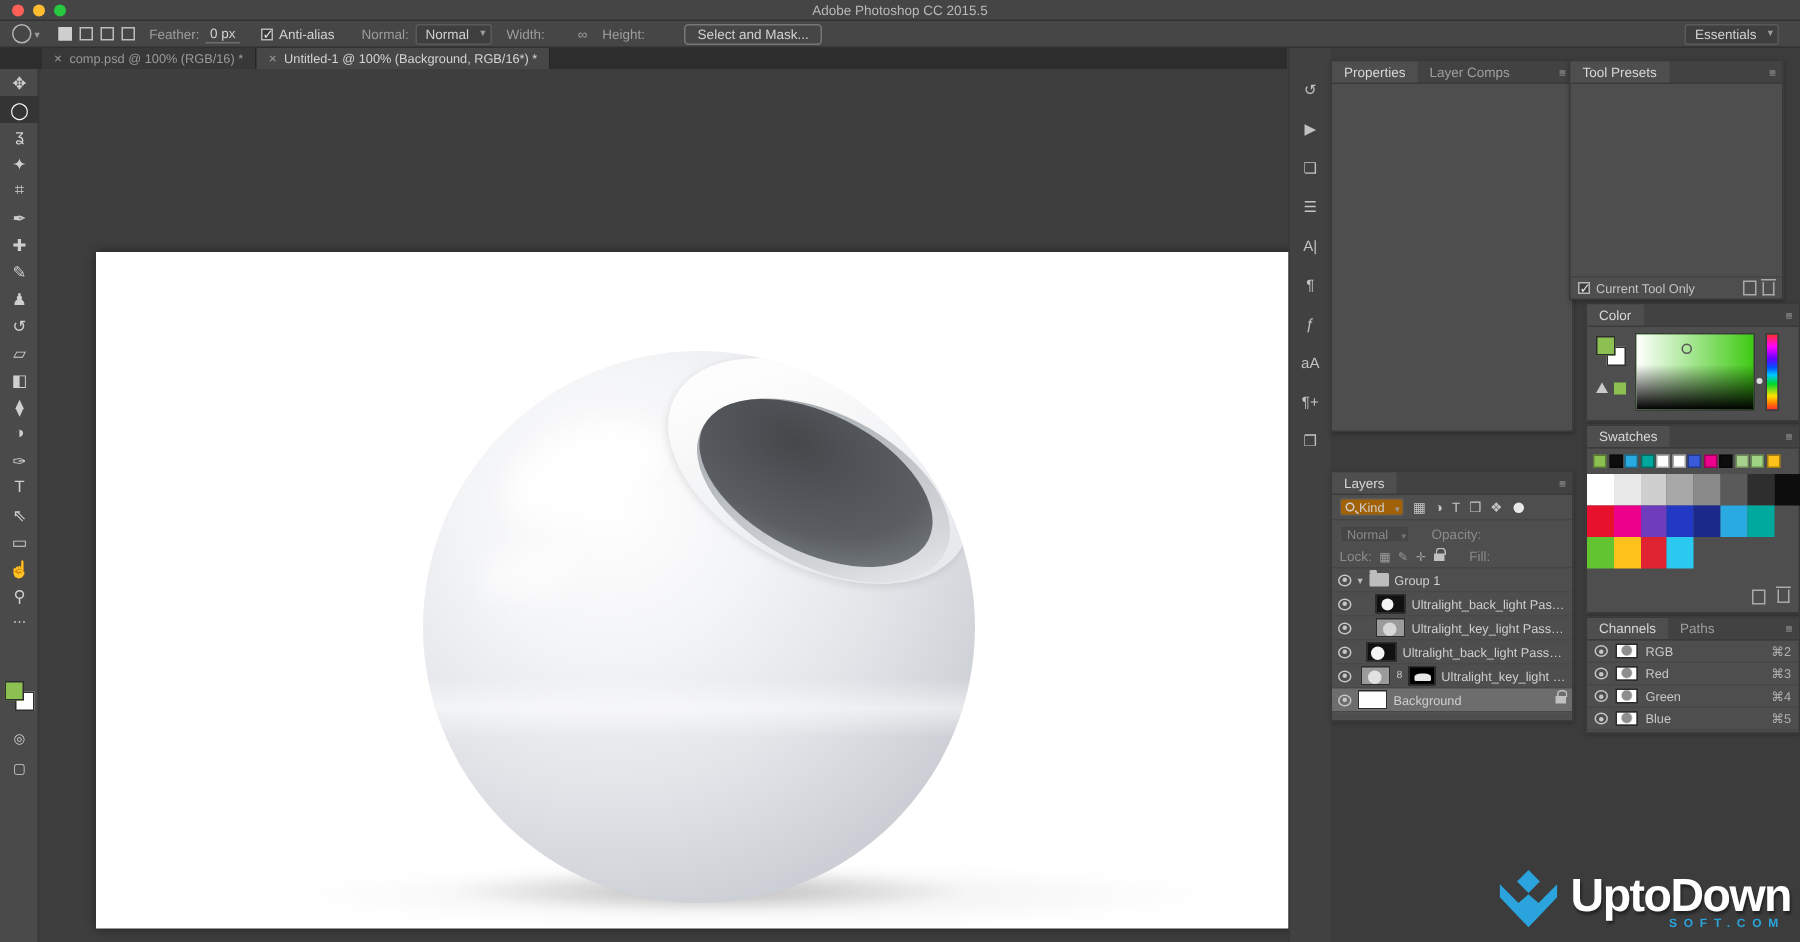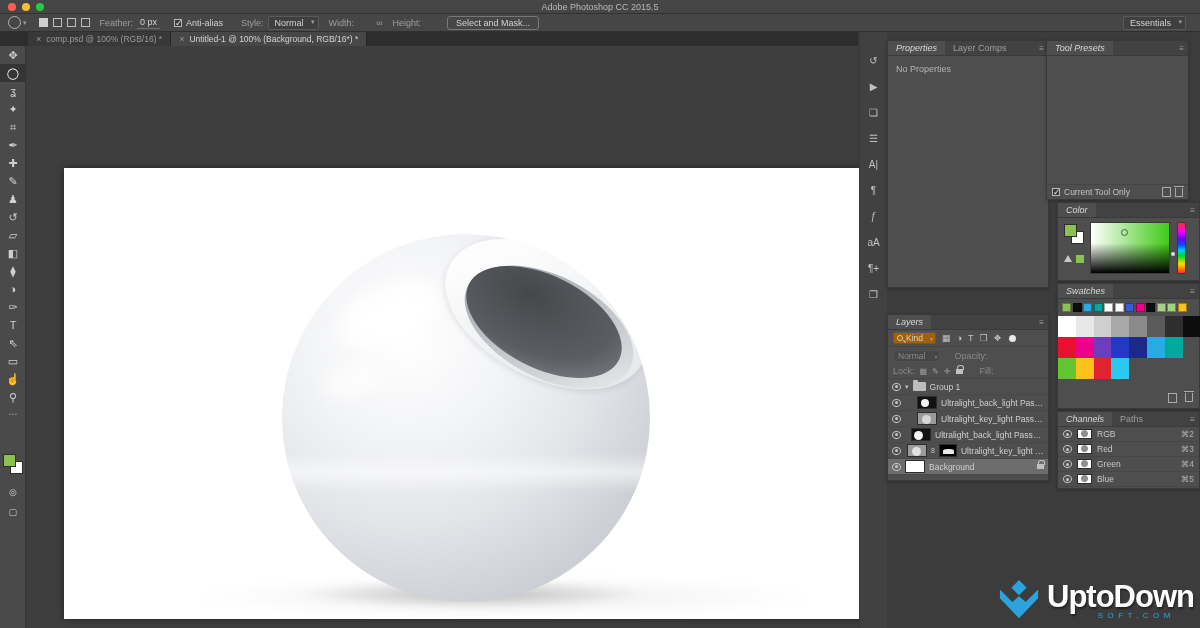"Style:" span.opt-label { text: Style -> Normal }
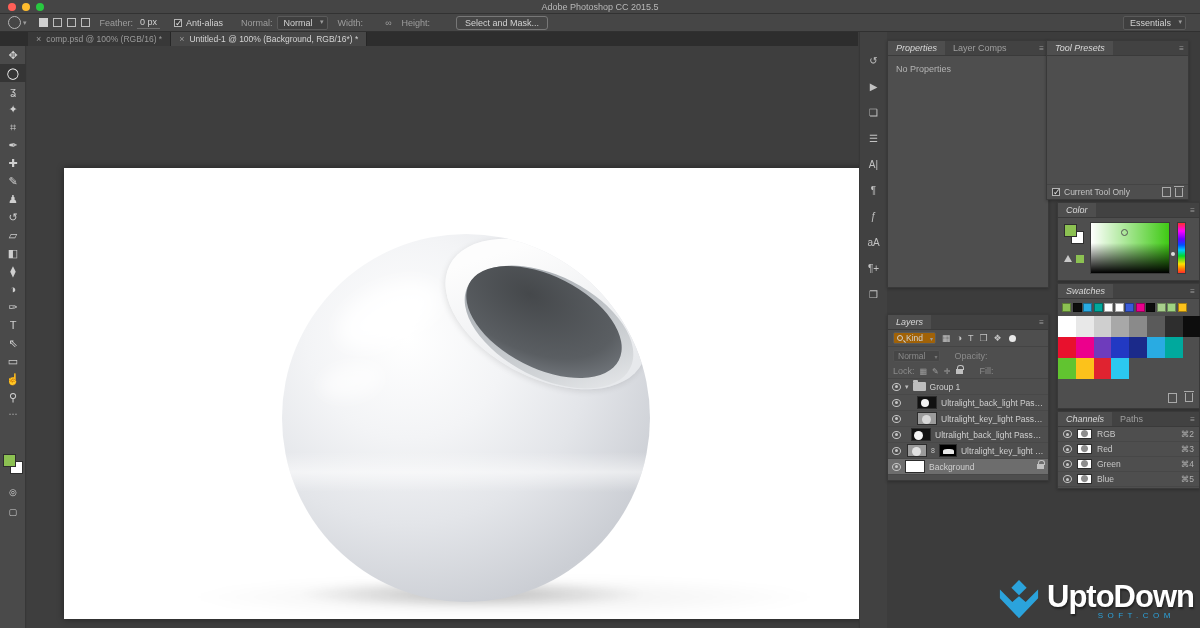"Properties" .panel-tab.active { font-style: italic -> none }
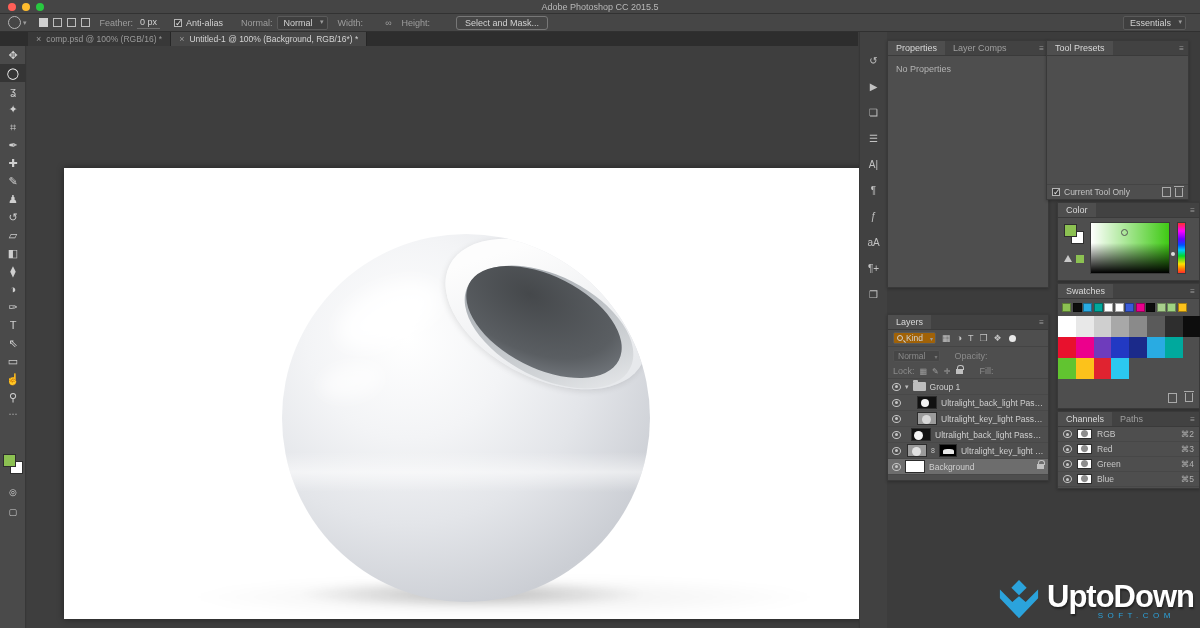"No Properties" div { html: <div>No Properties</div> -> none }
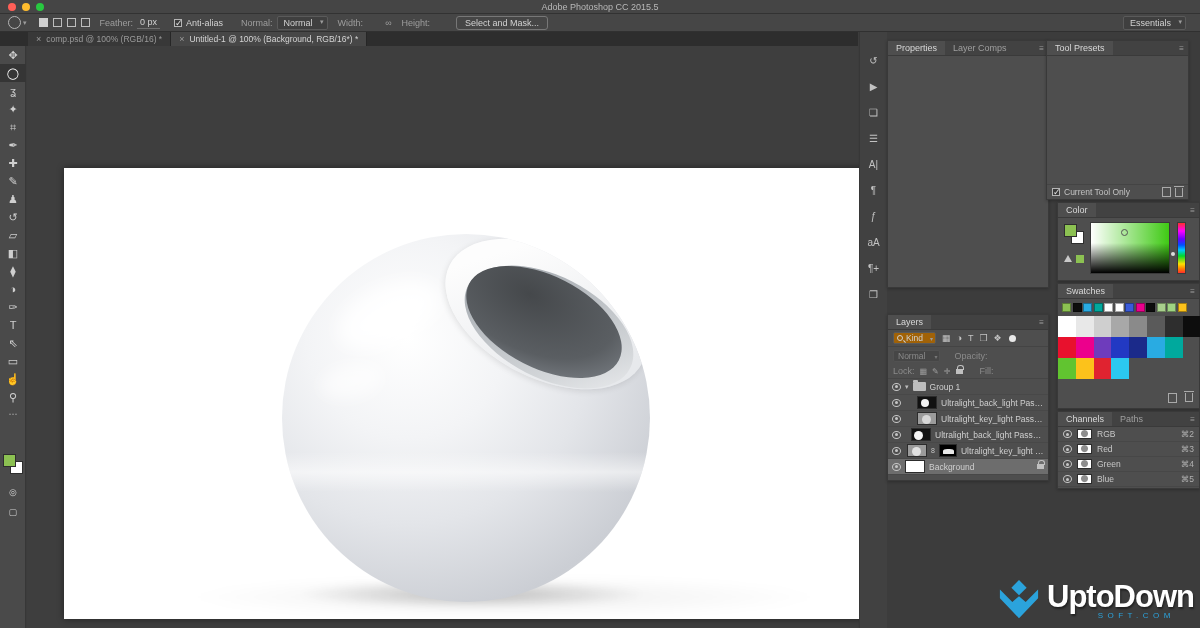"SOFT.COM" #wm-sub { font-weight: normal -> bold; margin-right: 19px -> 4px }
